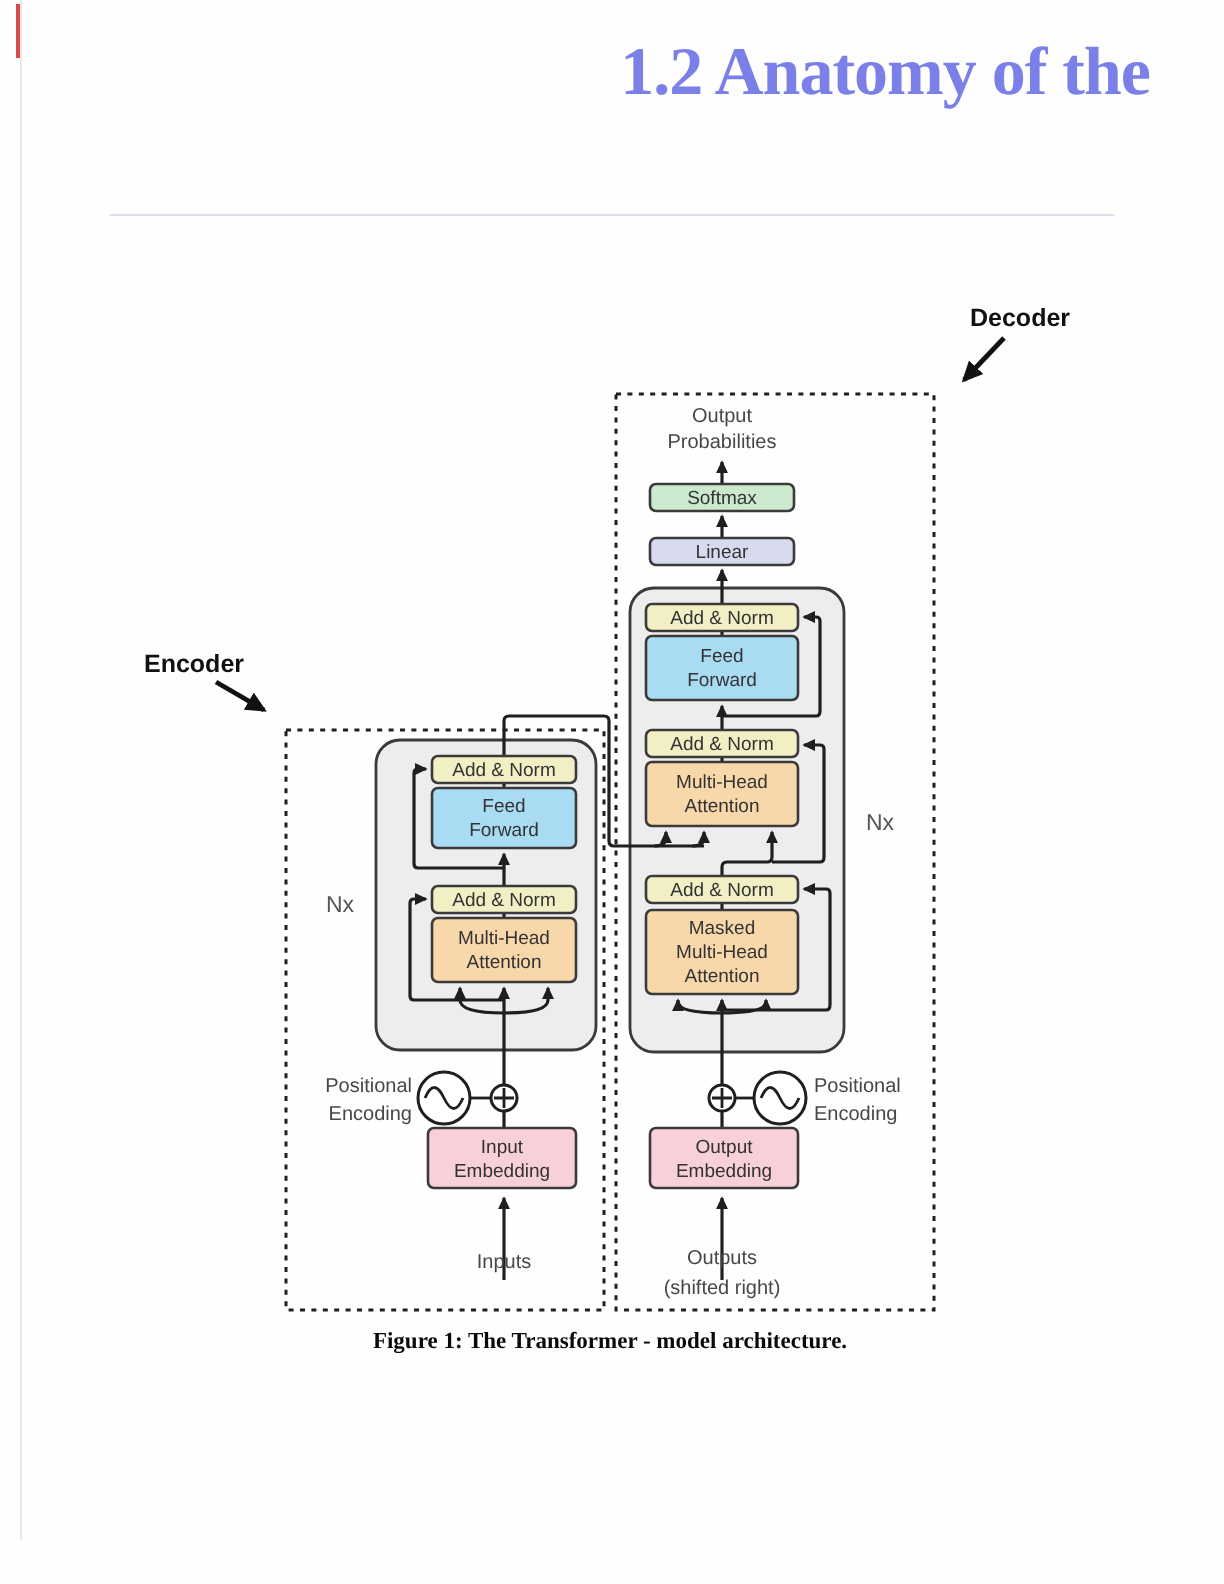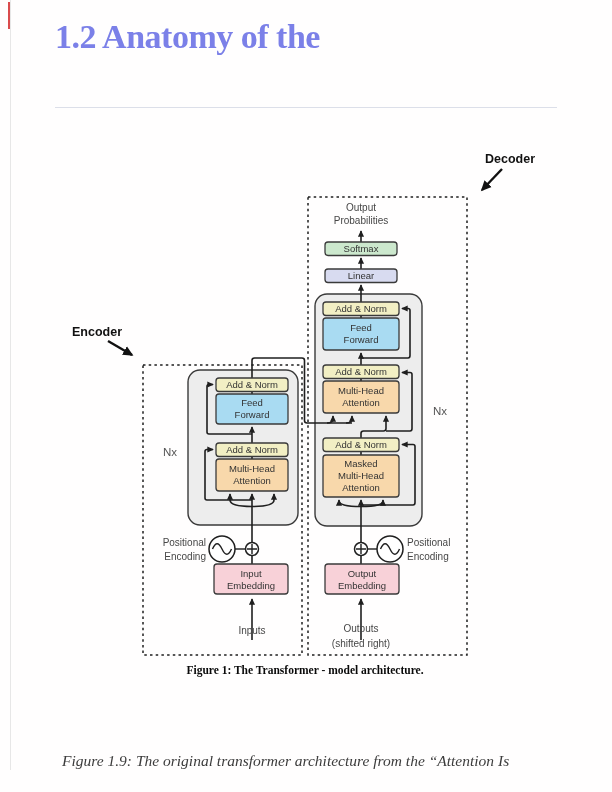"1.2 Anatomy of the" .heading { text-align: none -> right }
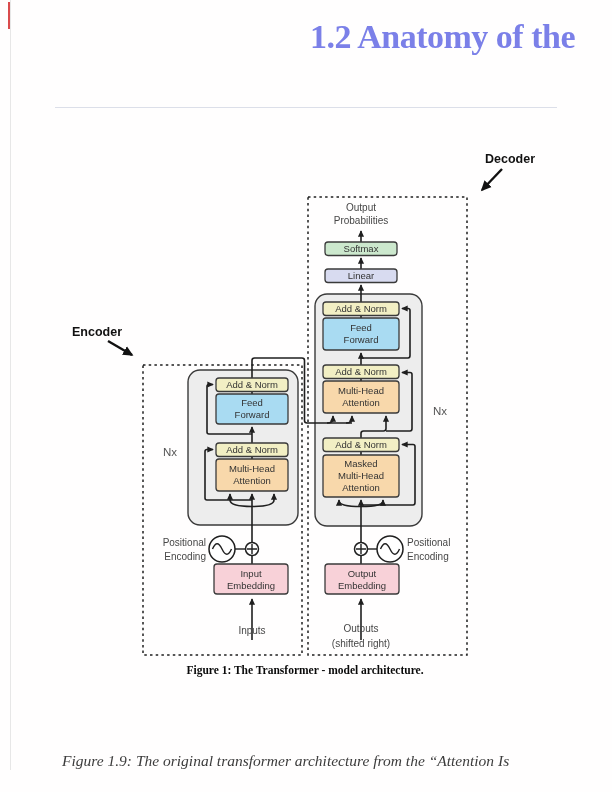"Figure 1.9: The original transformer" div.bottom-caption { html: <div>Figure 1.9: The original transformer architecture from the “Attention Is</div> -> none }
